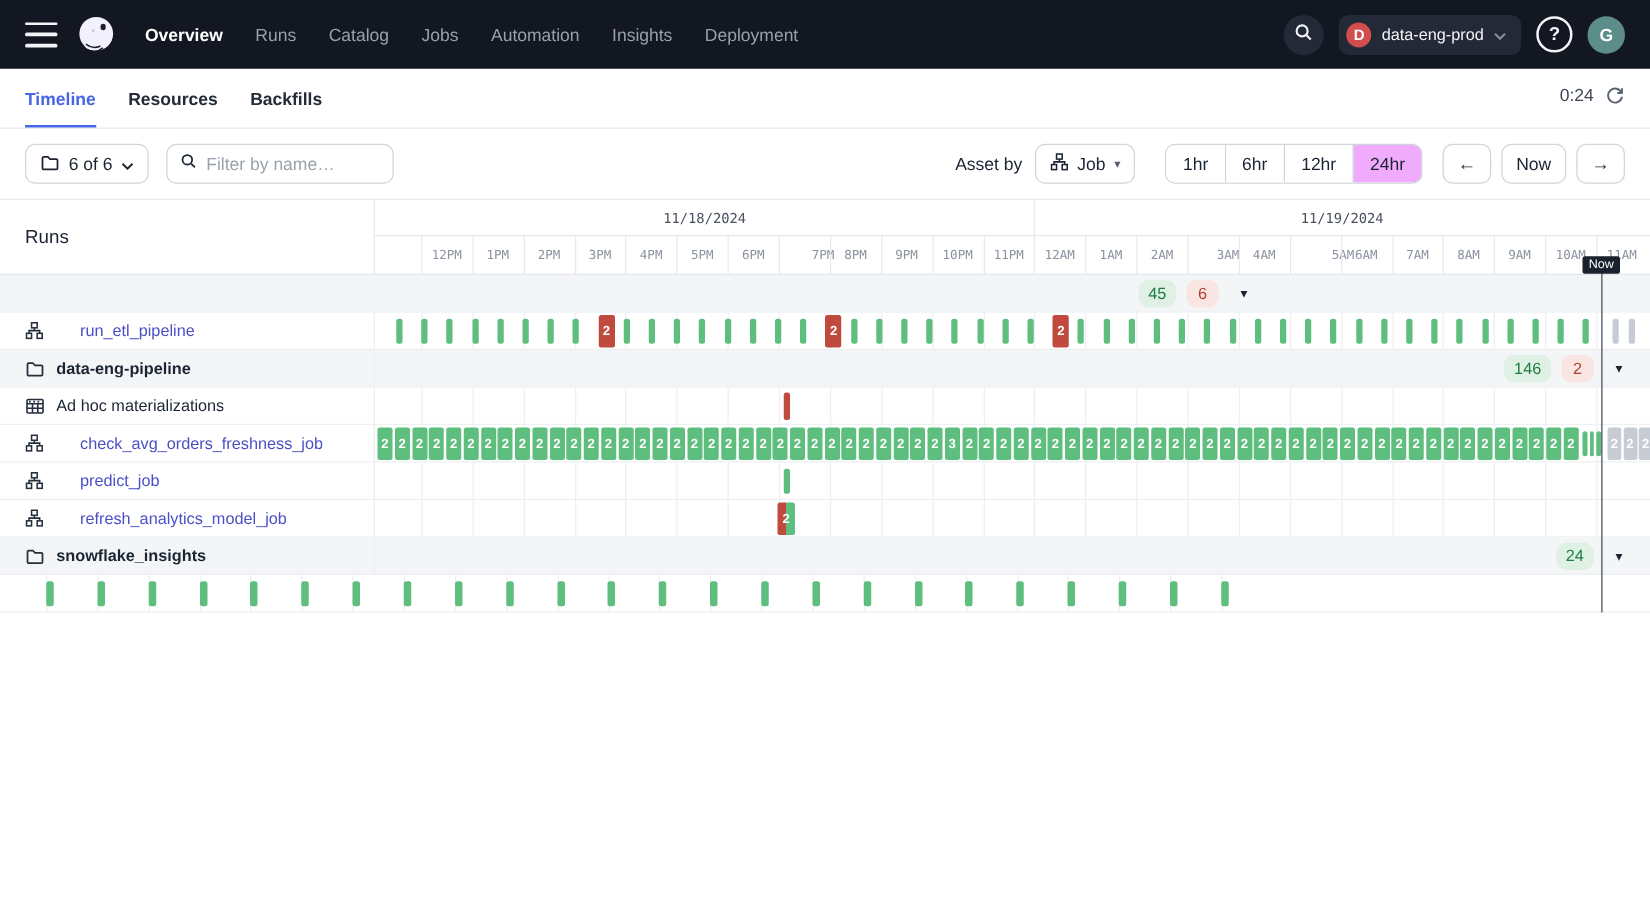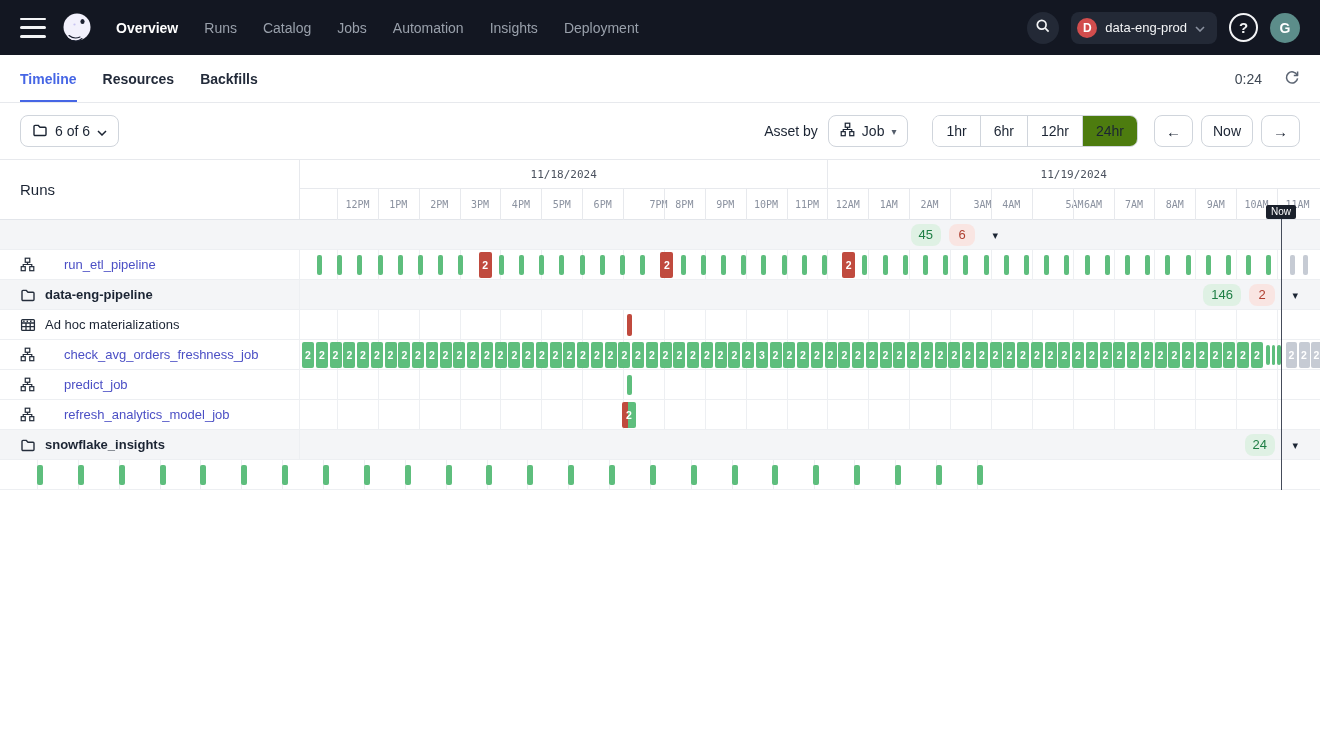"0:24" .refresh-area { align-items: center -> flex-start; gap: 22px -> 9px }
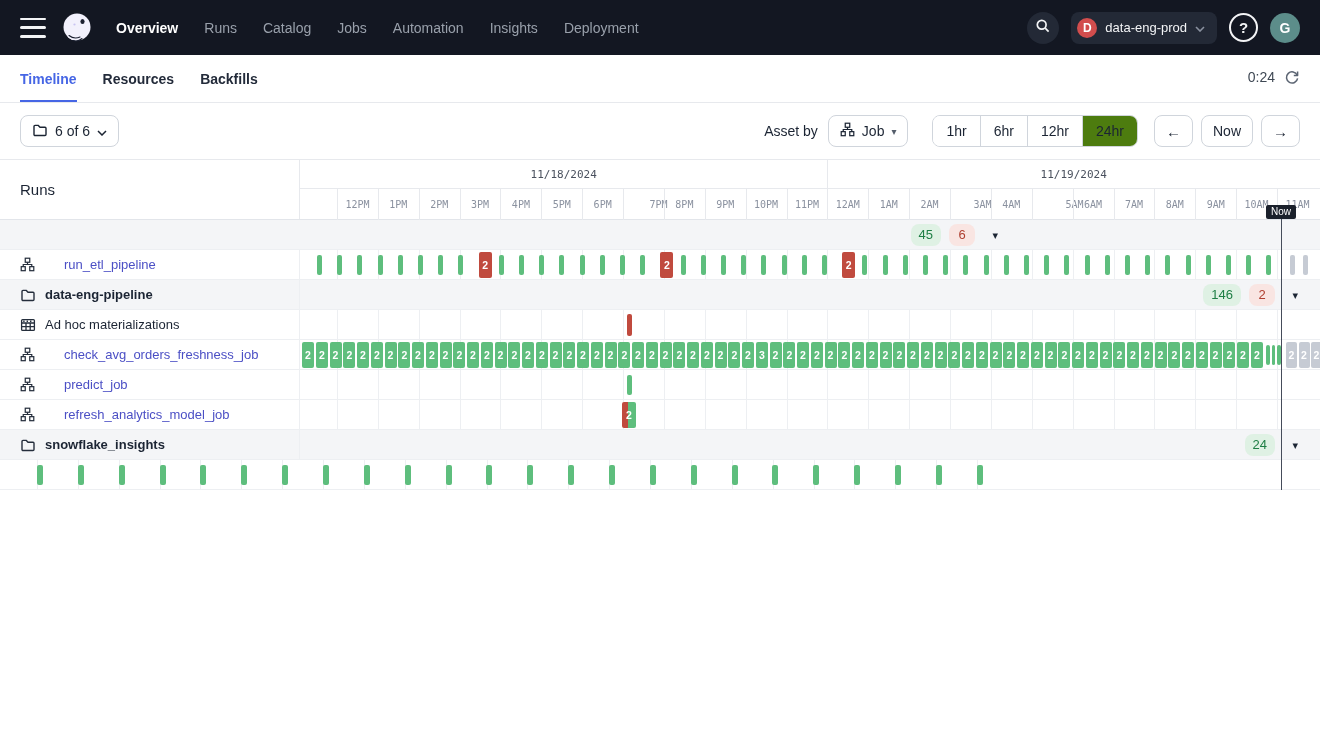"Filter by name…" div.filter-input { html: none -> <div> <span> <svg> <circle></circle> <path></path> </svg> </span> <input> </div> }
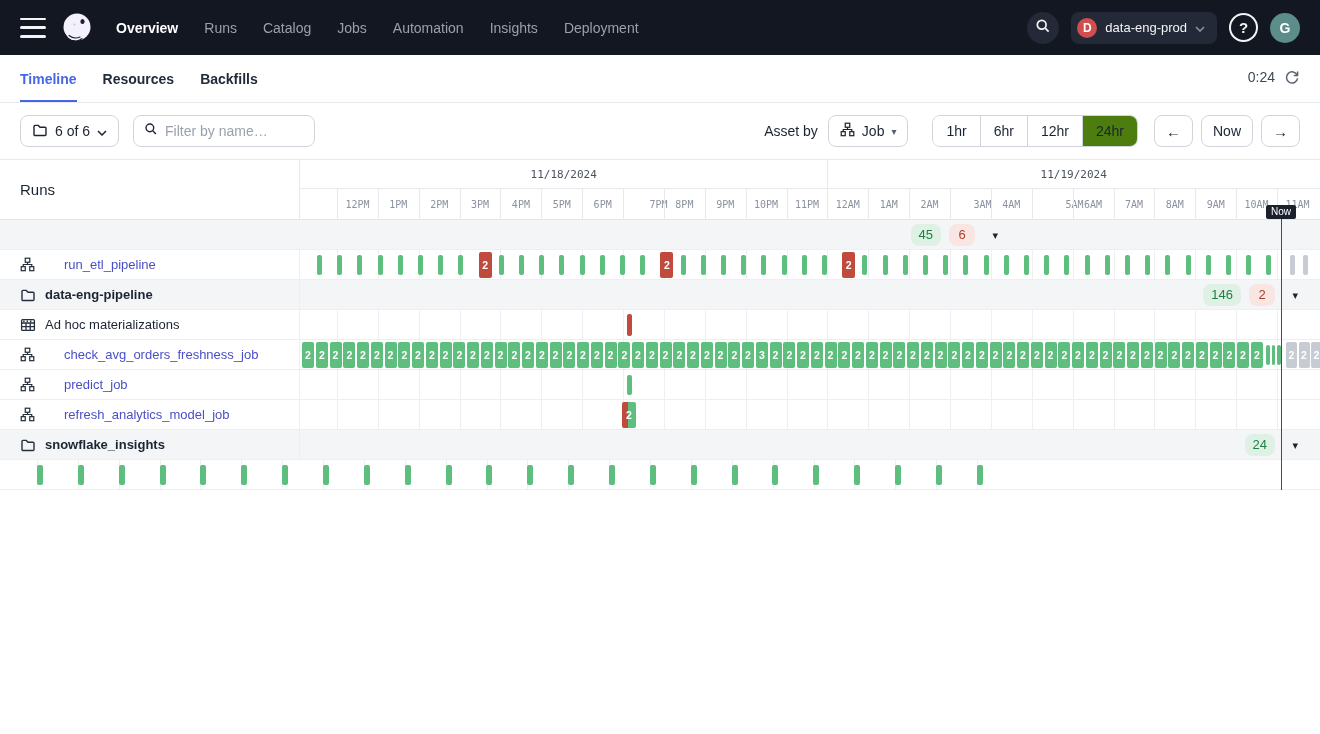"24hr" .range-btn.active { background: #4d7c0f -> #f0abfc }
